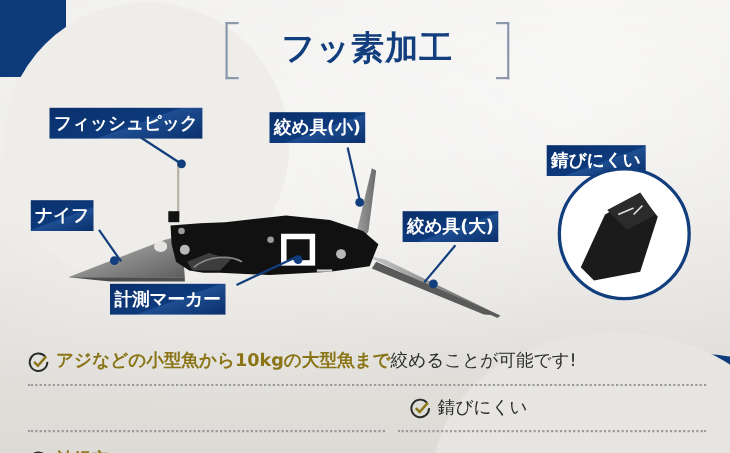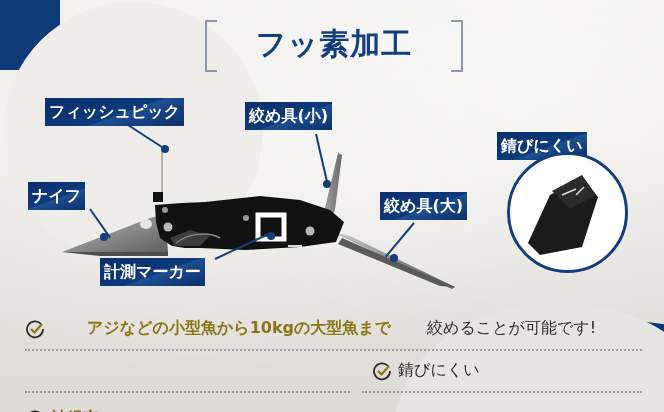"絞め具(大)" div.label { left: 380px -> 366px }
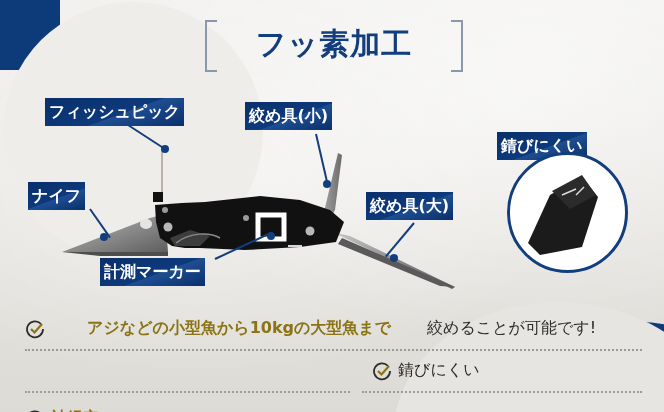"アジなどの小型魚から10kgの大型魚まで" div.bullet-row { gap: 36px -> none }
